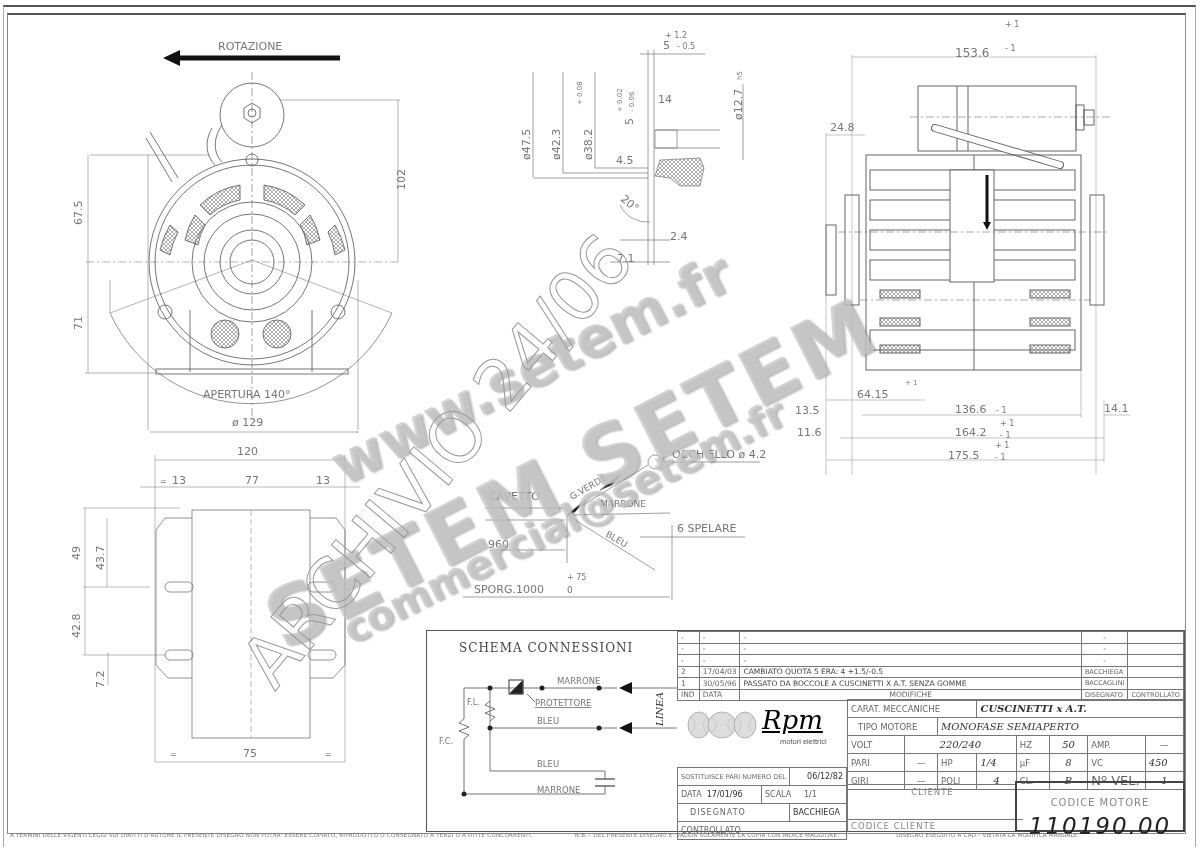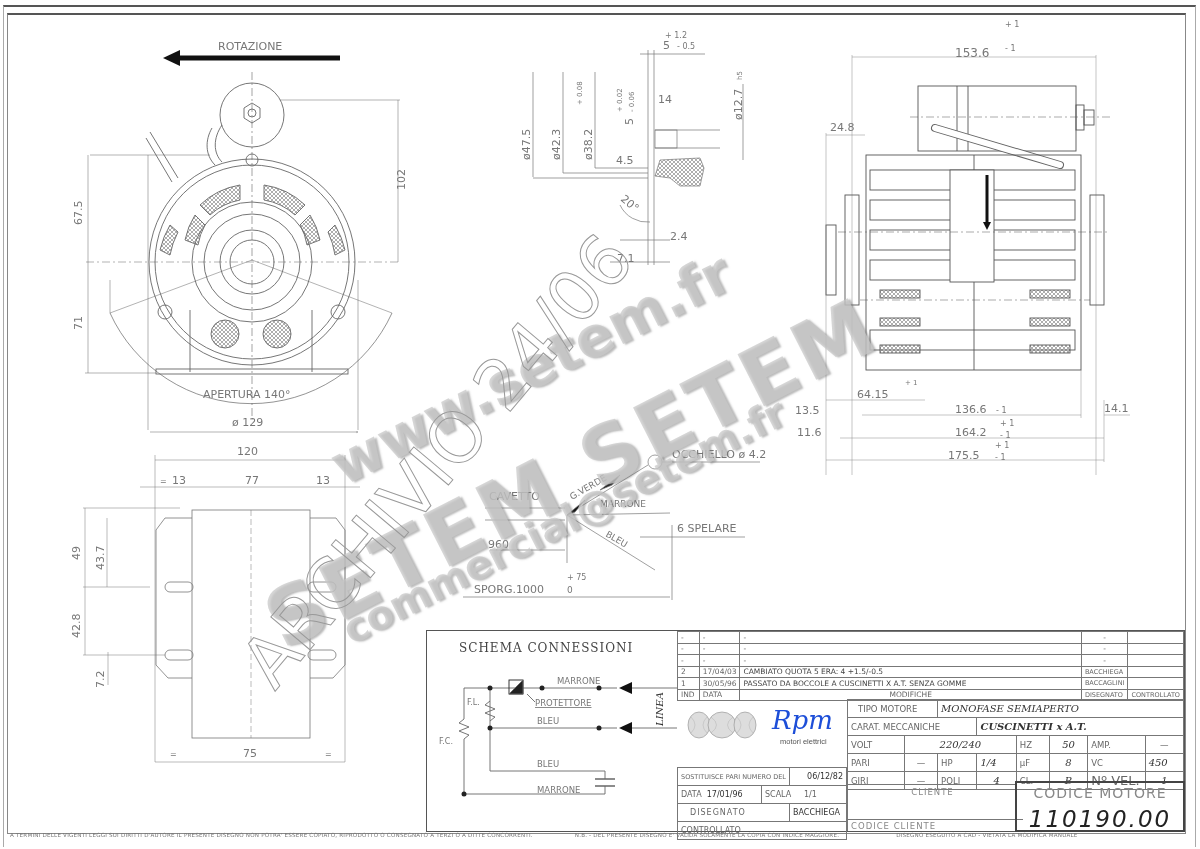"Rpm" div { color: #1d4ed8 -> #000000; left: 95px -> 85px; text-decoration: none -> underline }
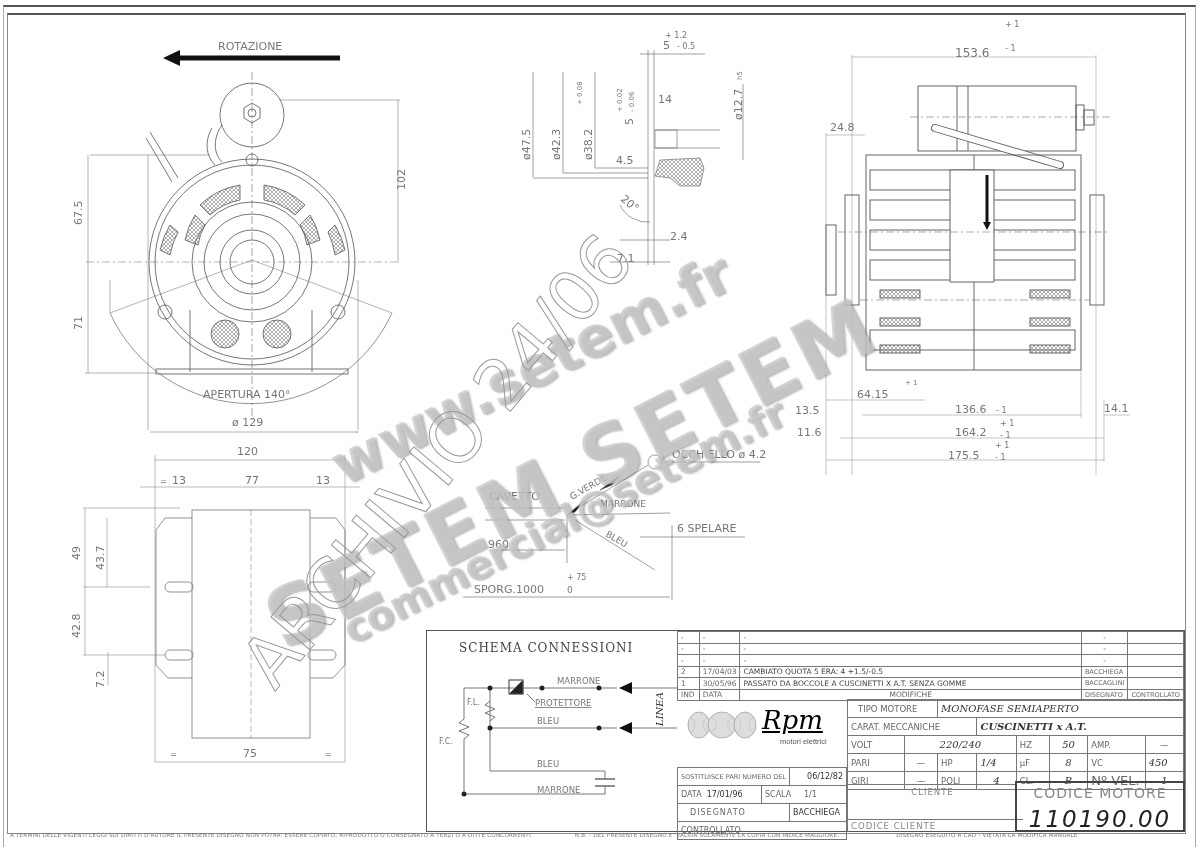"TIPO MOTORE" tr { order: before "CARAT. MECCANICHE" -> after "CARAT. MECCANICHE" }
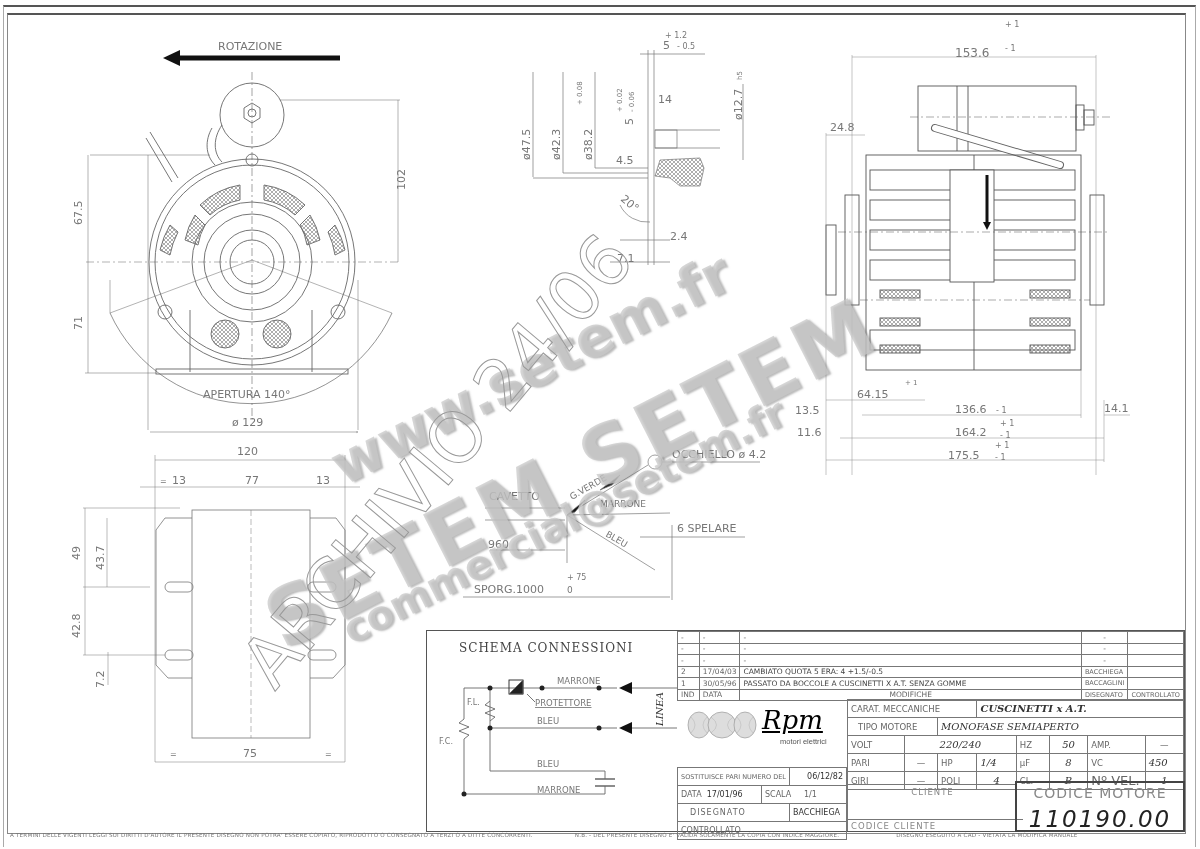"CODICE MOTORE" div { font-size: 14px -> 10px; margin-top: 2px -> 14px }
